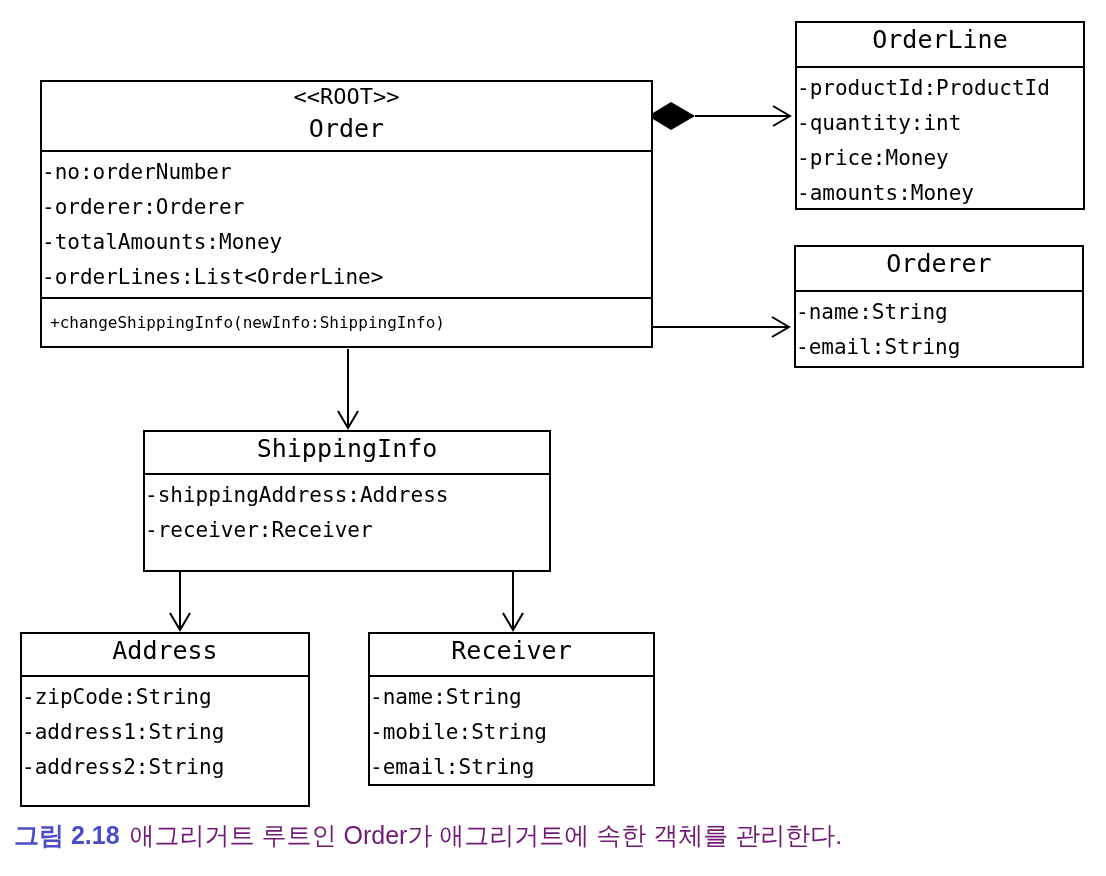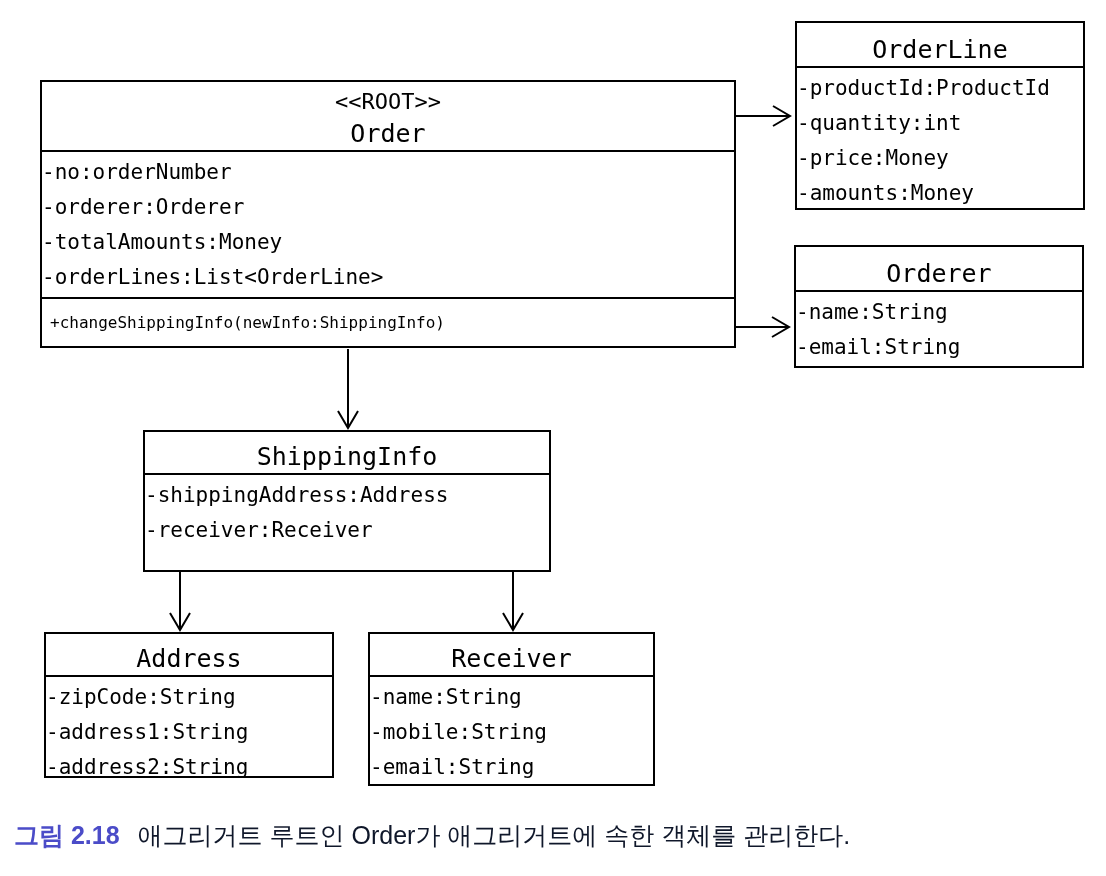"OrderLine" .uml-title { justify-content: flex-end -> flex-start }
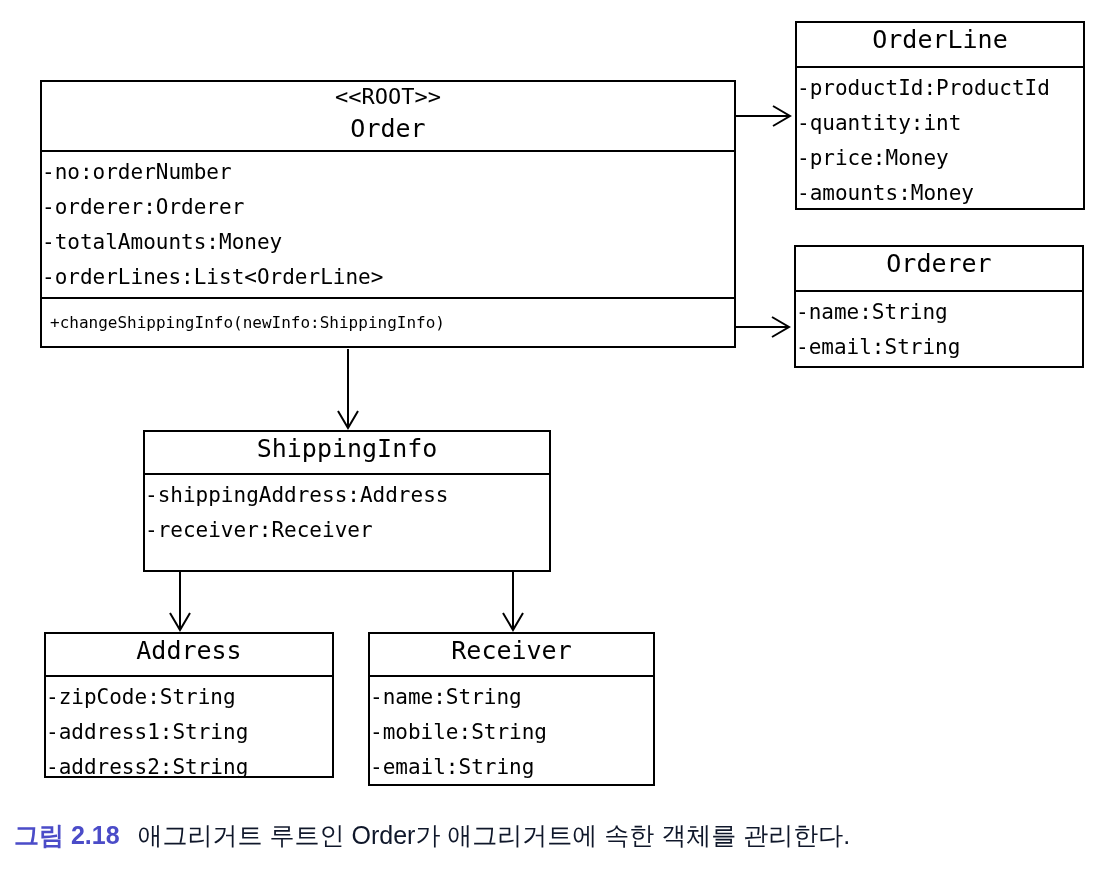"<<ROOT>>" #class-order { width: 696px -> 613px }
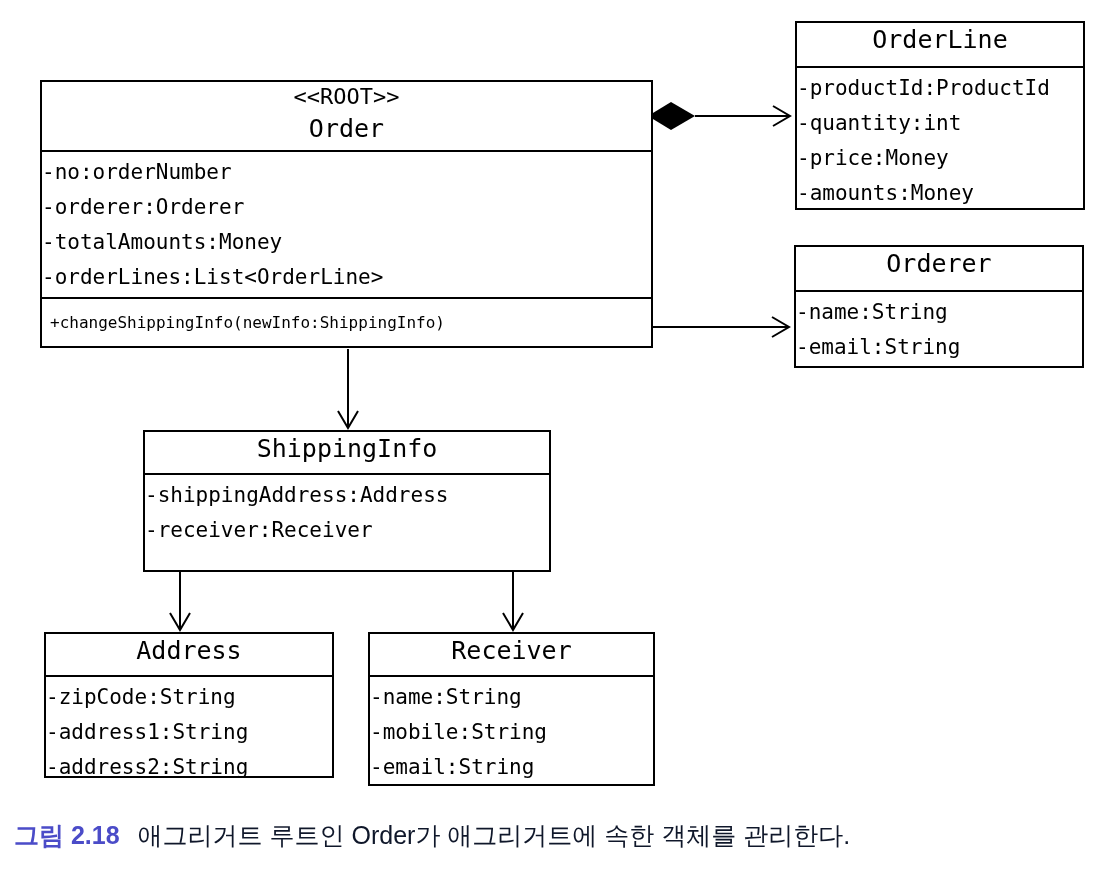"Address" #class-address { height: 146px -> 175px; left: 44px -> 20px }
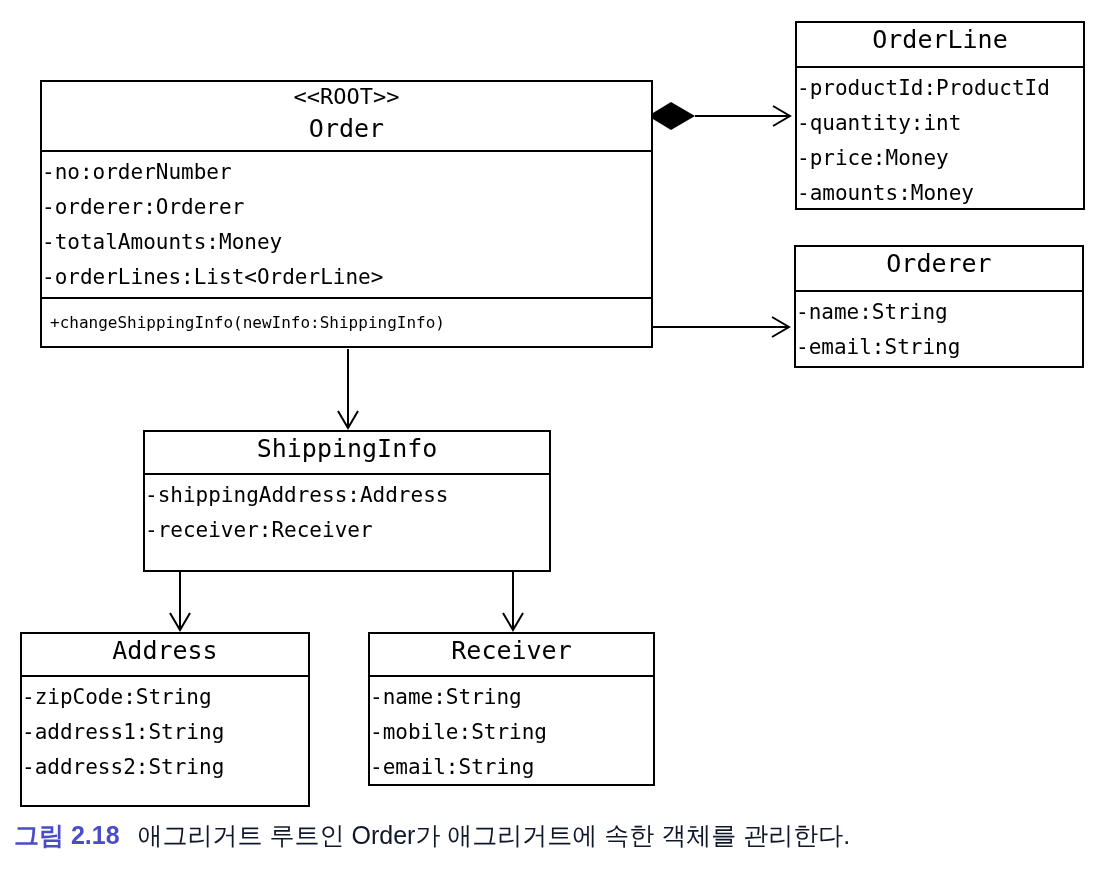"그림 2.18" .cap-label { margin-right: 18px -> 10px }
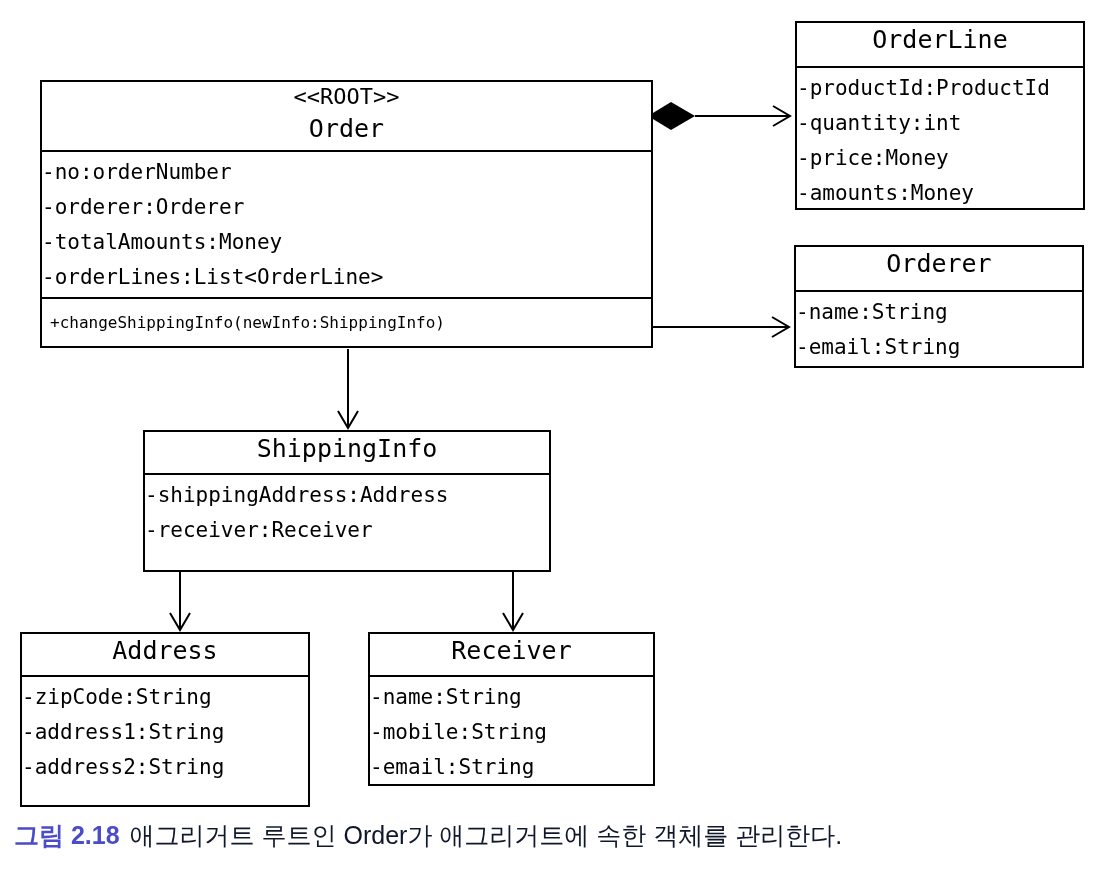"애그리거트 루트인 Order가 애그리거트에 속한" span.cap-text { color: #0f172a -> #701a75 }
